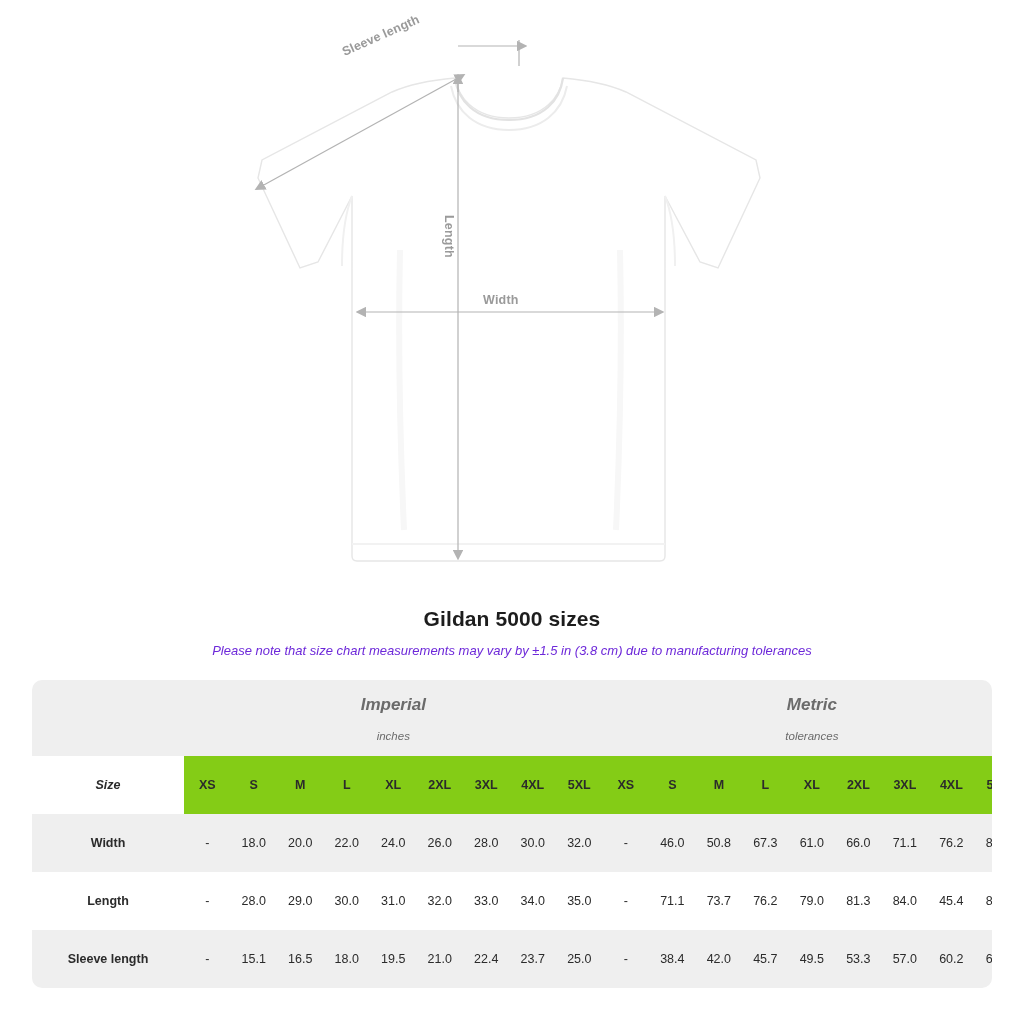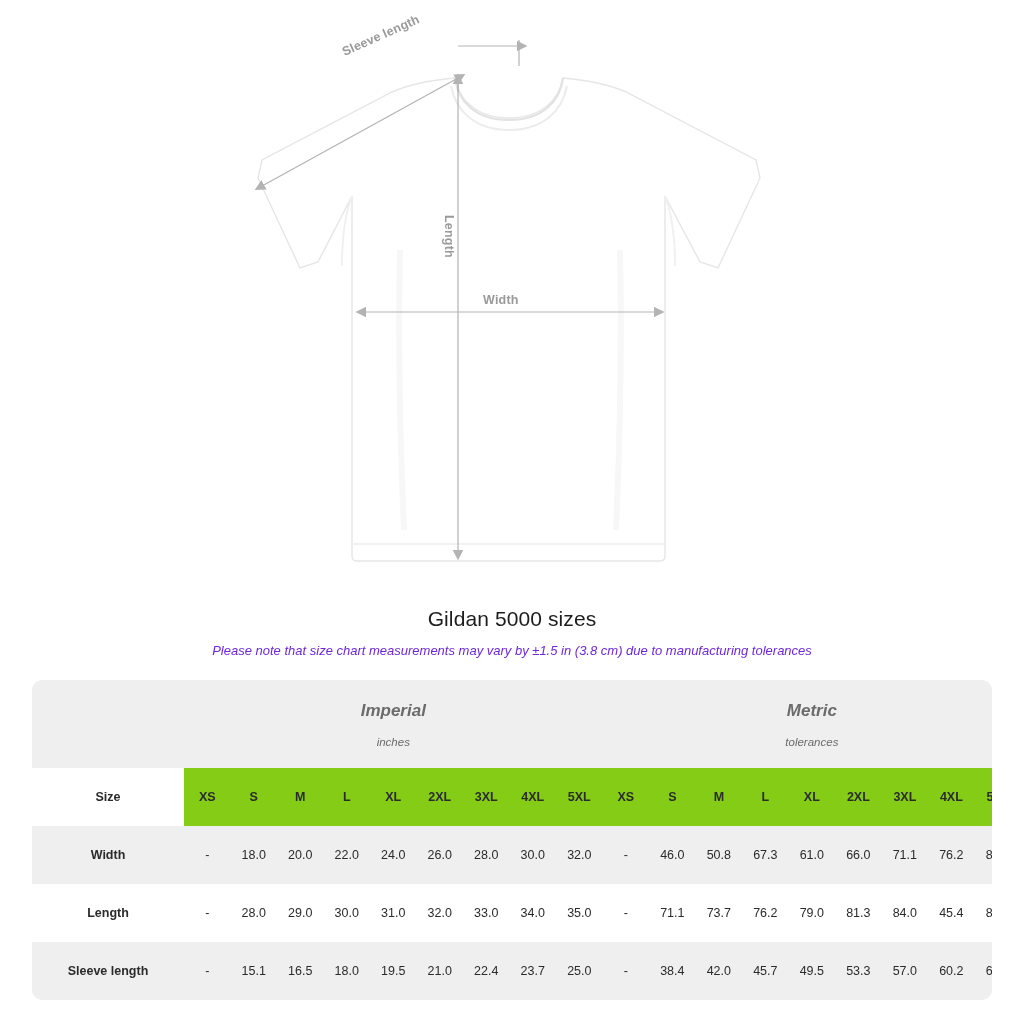"Gildan 5000 sizes" .chart-title { font-weight: normal -> bold }
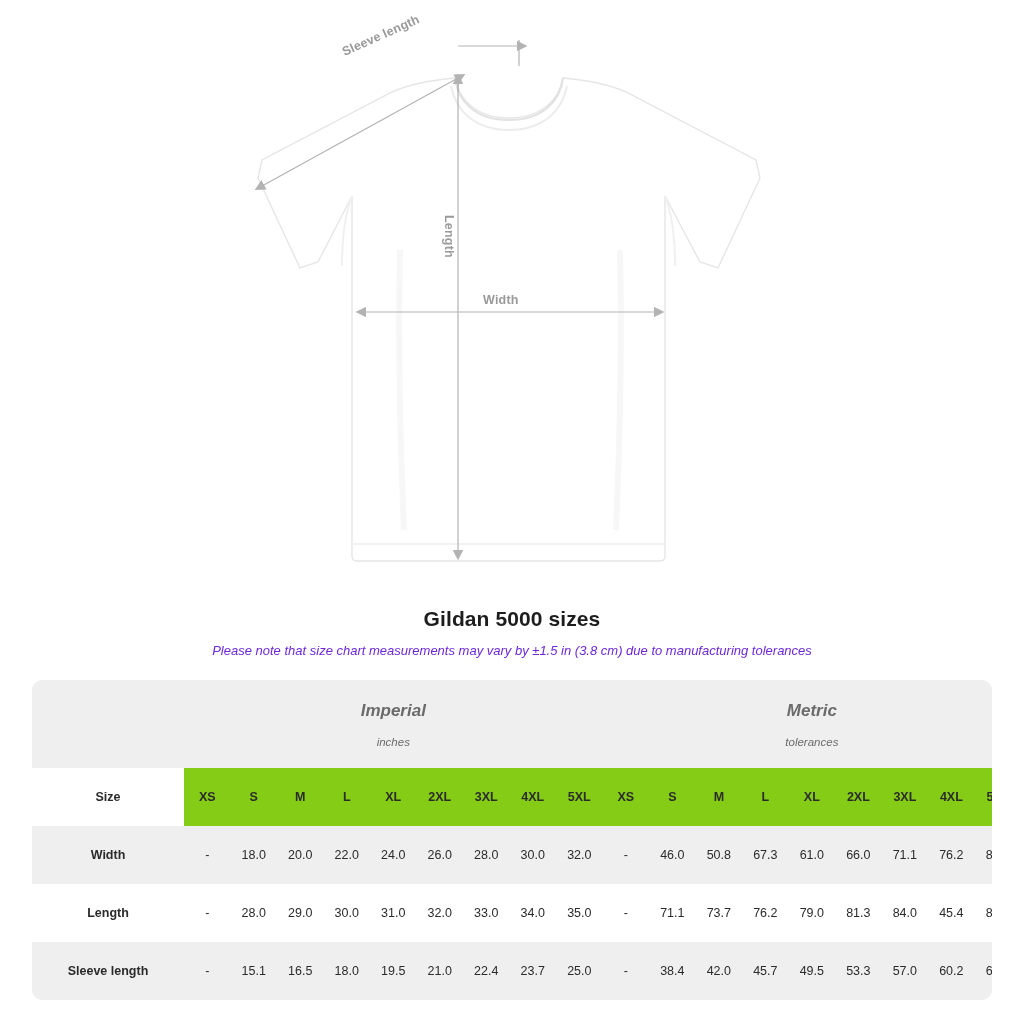"Imperial" .unit-row td { height: 88px -> 76px }
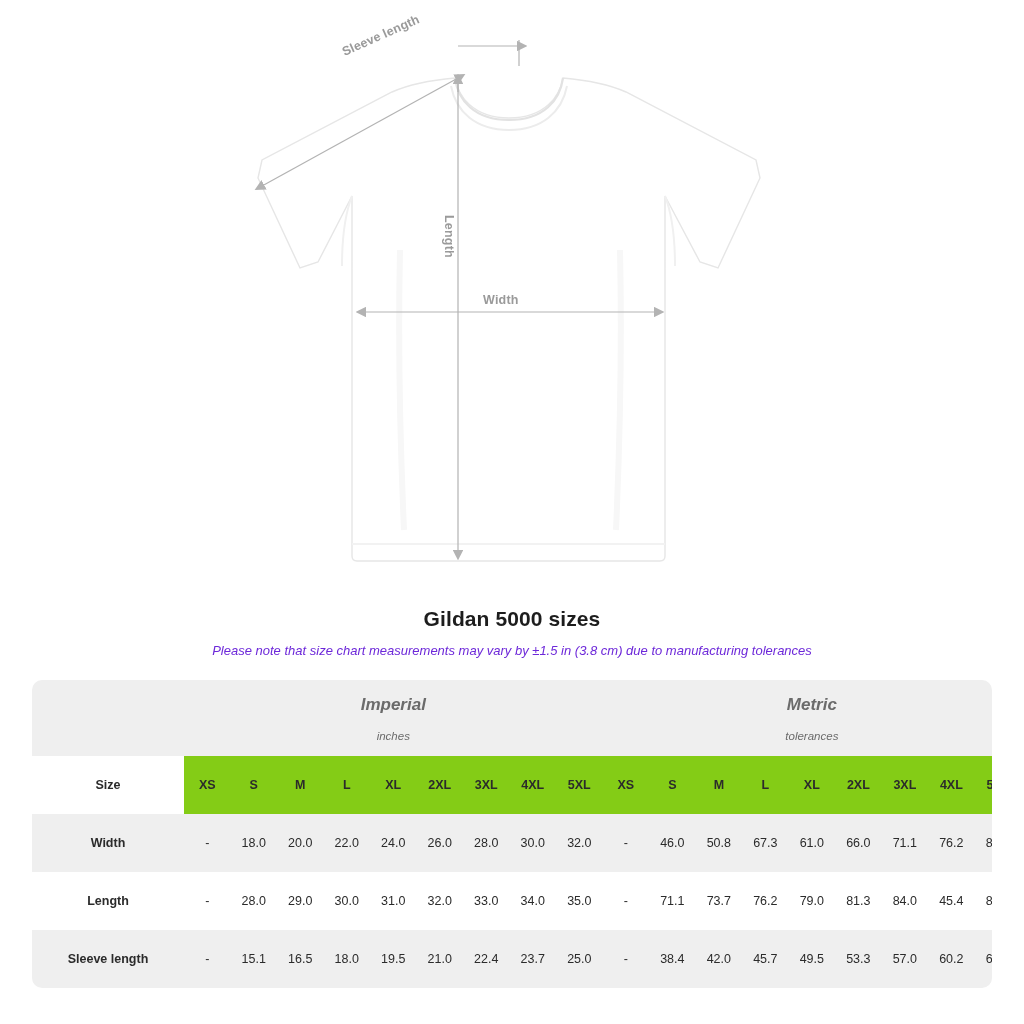"Size" .head-row td.rowhead { font-style: none -> italic }
